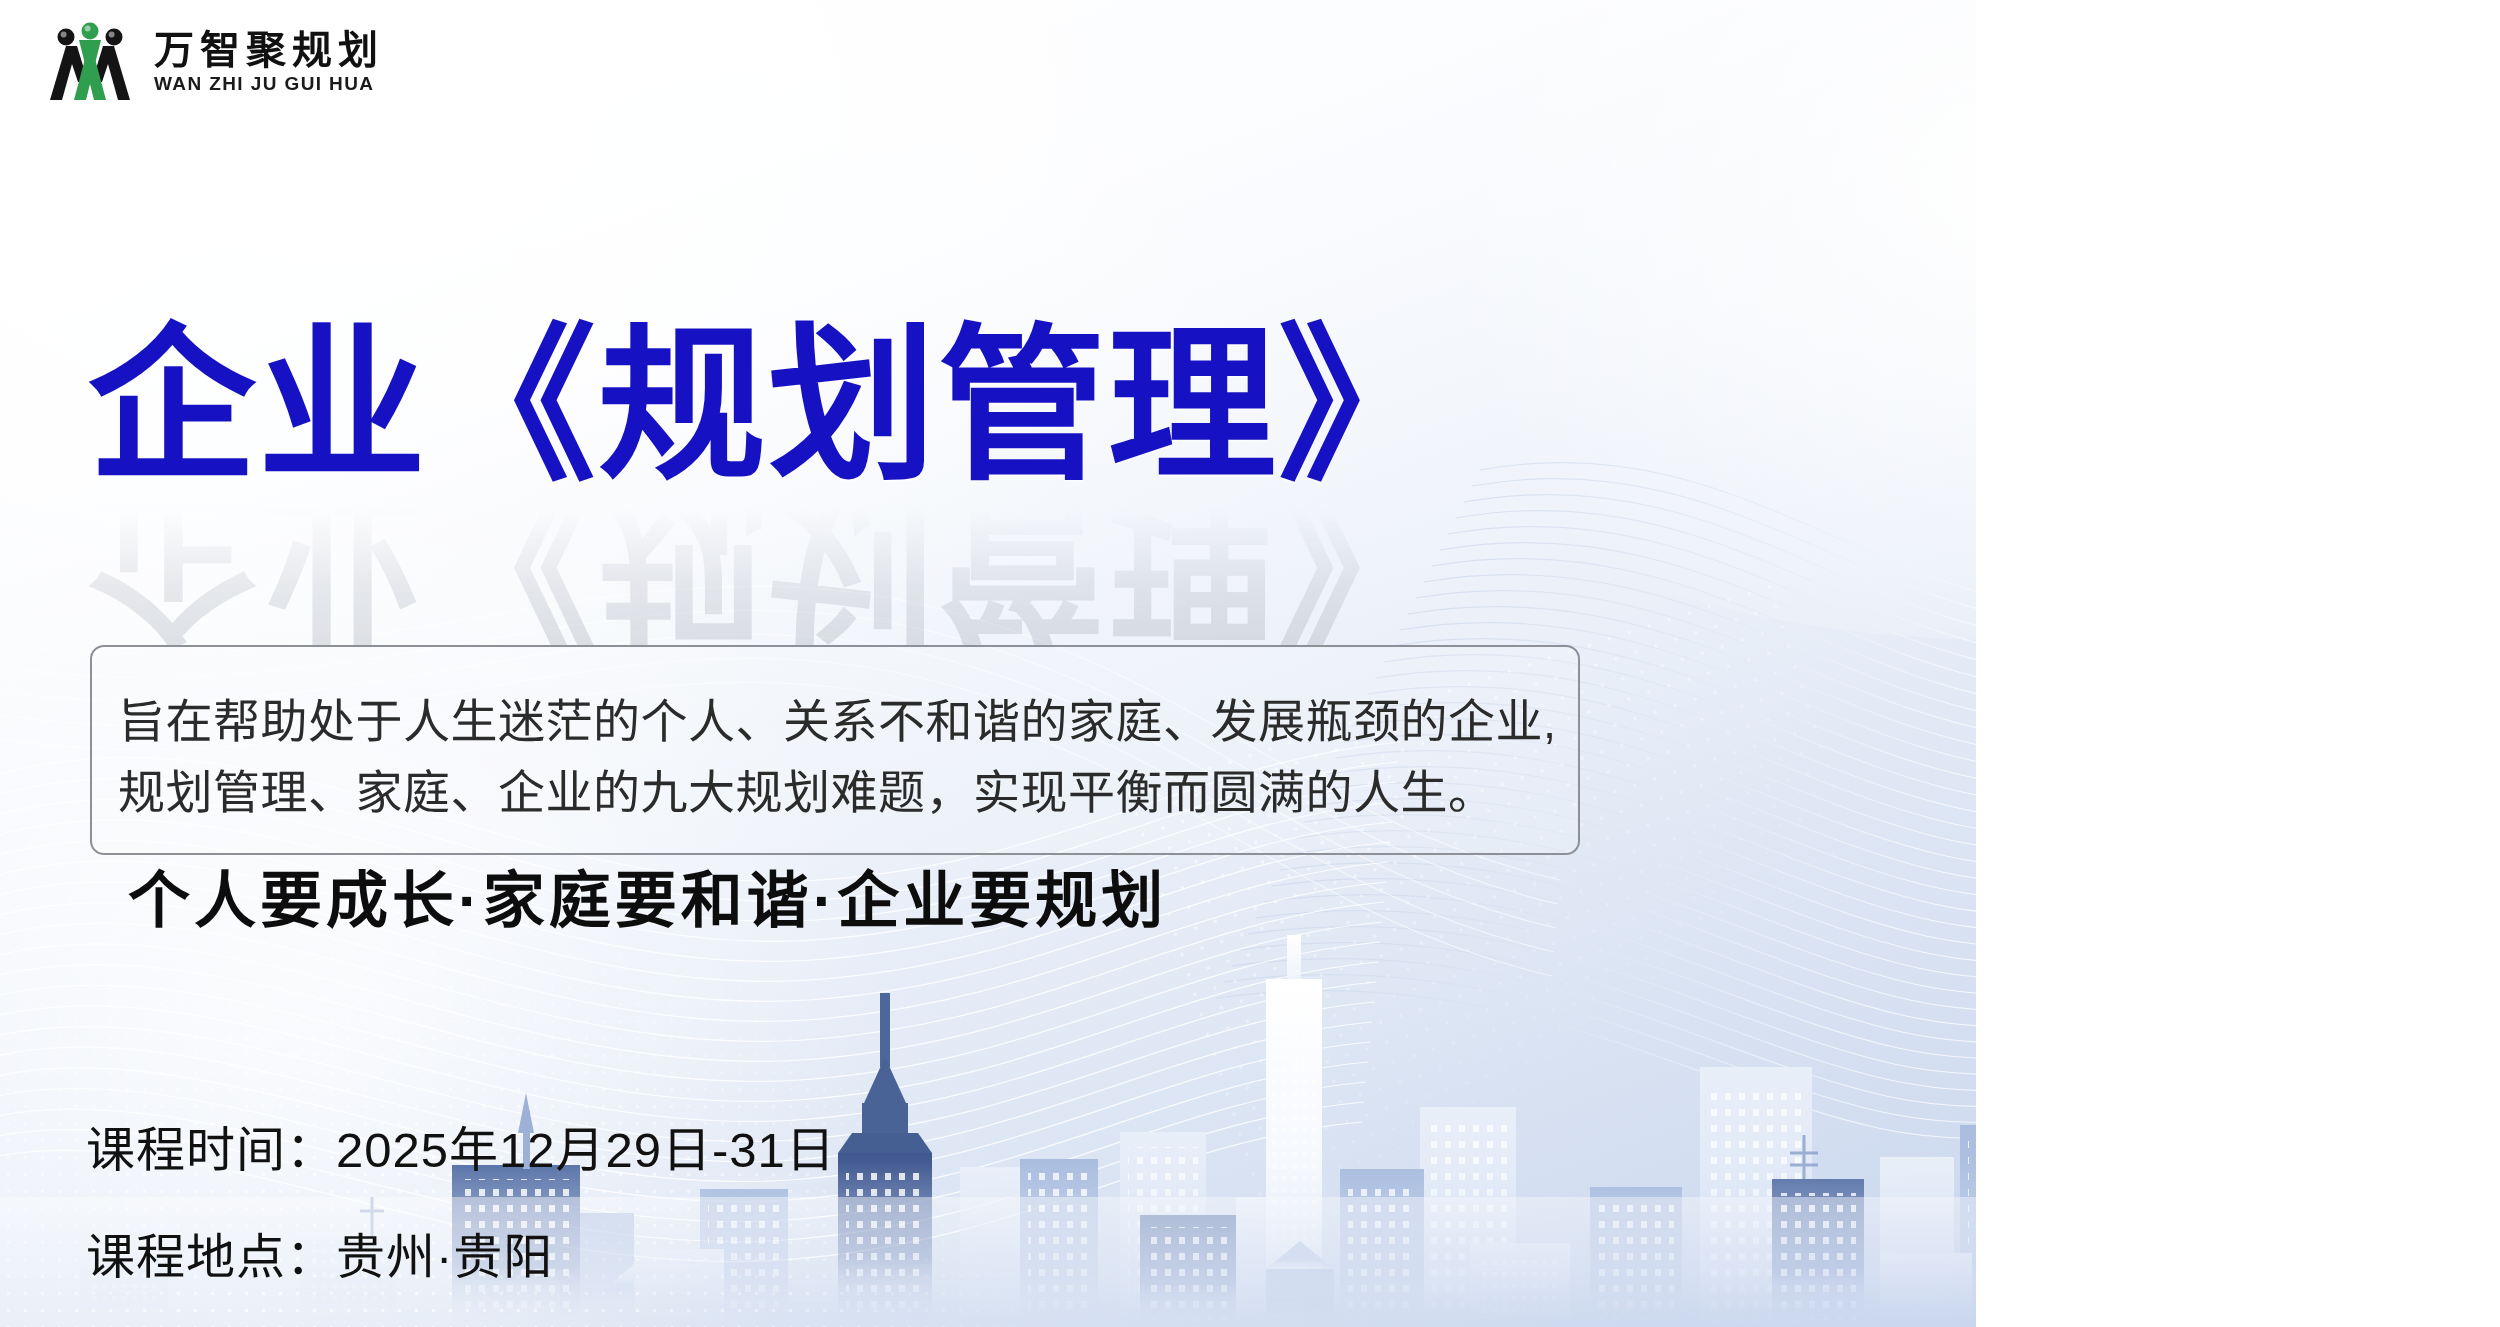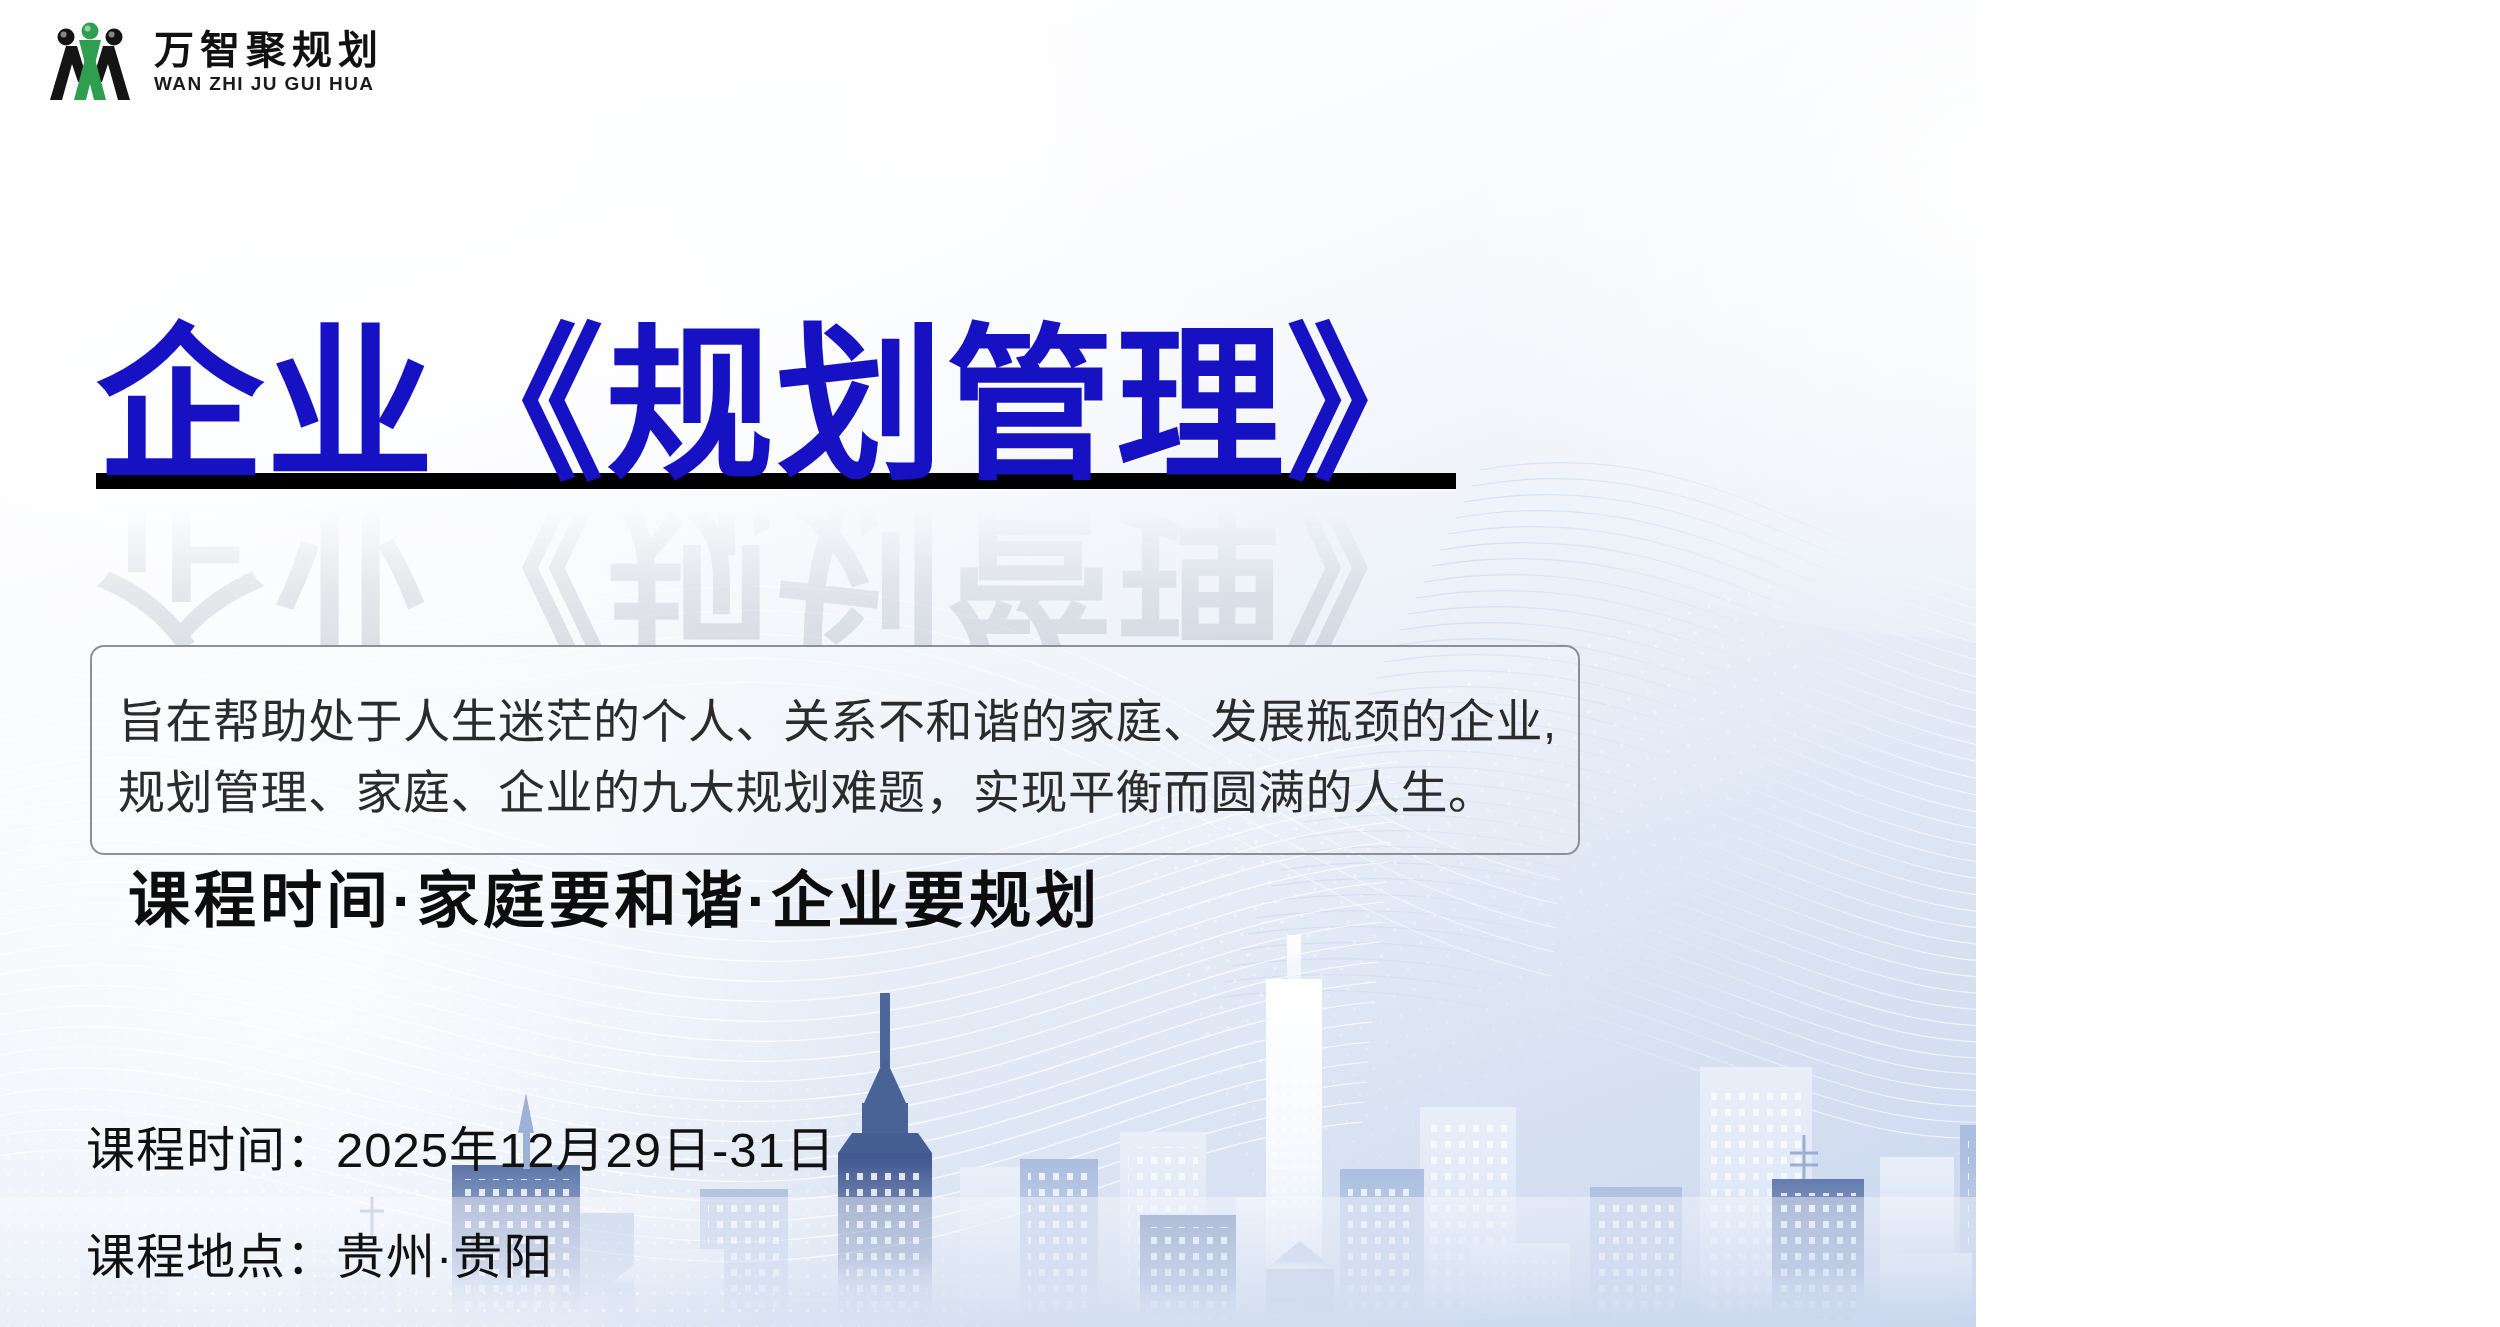"企业《规划管理》" .headline-wrap { left: 96px -> 88px; text-decoration: underline -> none }
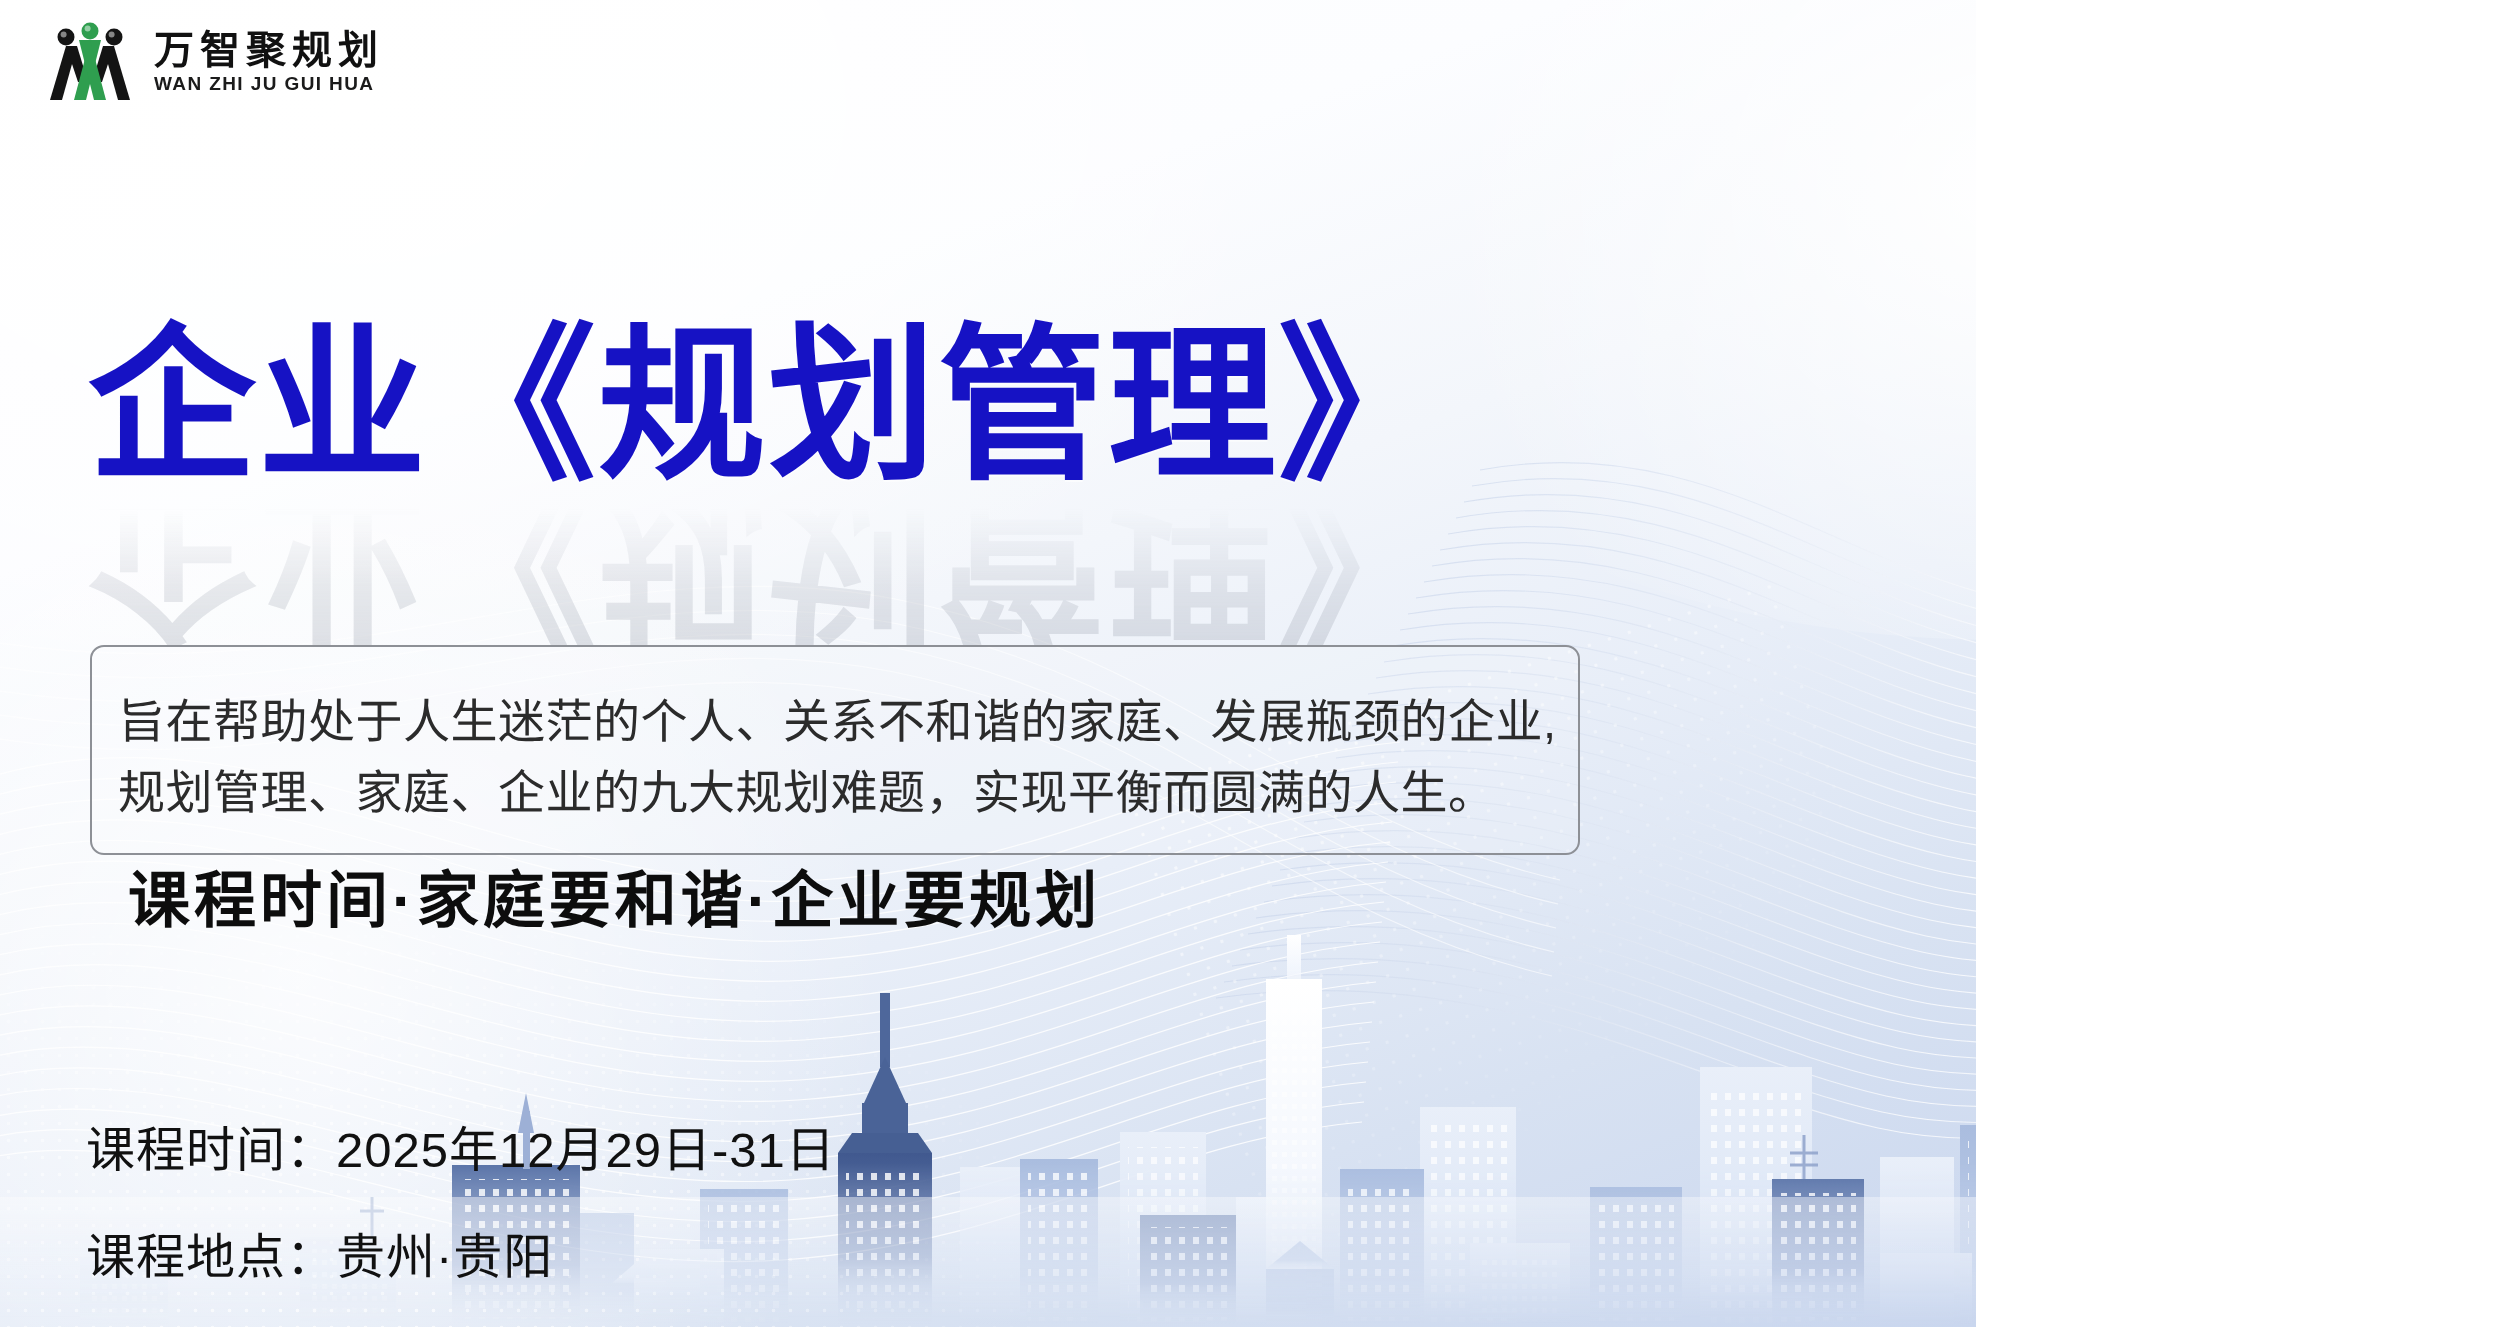"课程时间·家庭要和谐·企业要规划" div.tagline { text: 课程时间 -> 个人要成长 }
